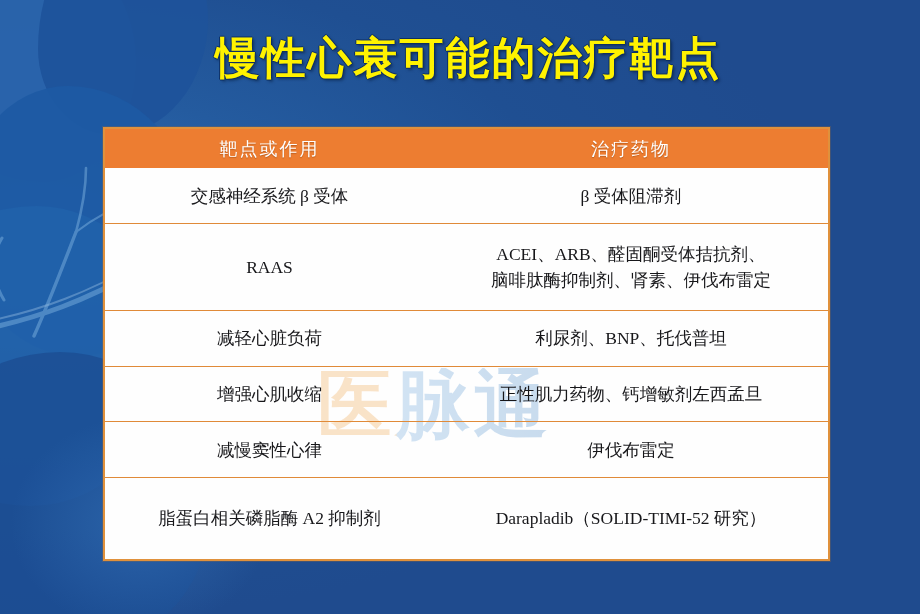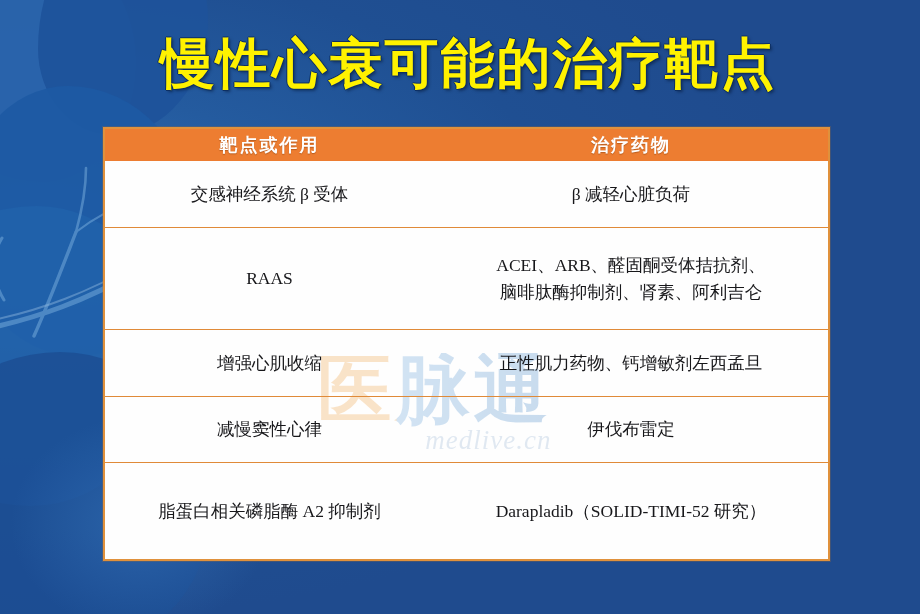"慢性心衰可能的治疗靶点" #title { font-size: 54px -> 44px }
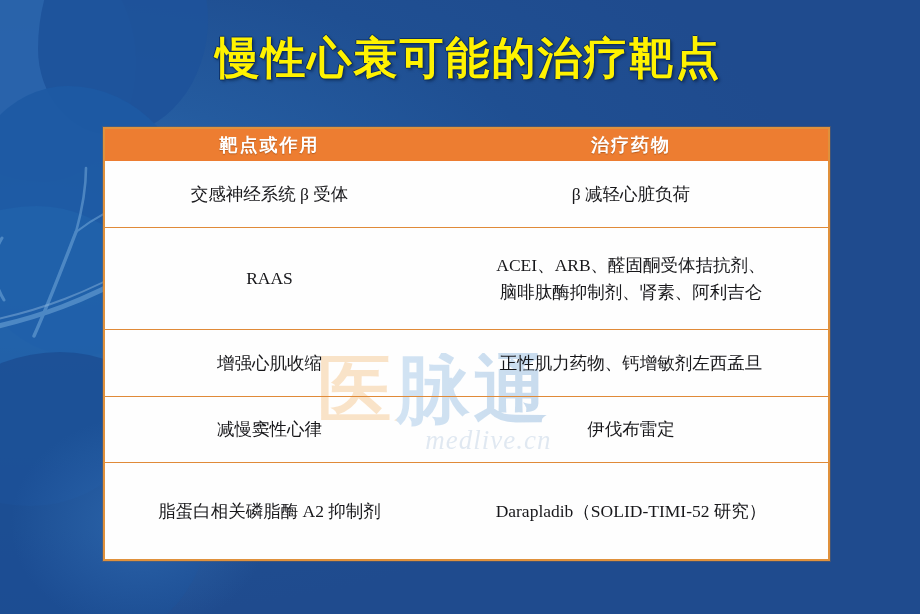"靶点或作用" thead th { font-weight: bold -> normal; height: 32px -> 39px }
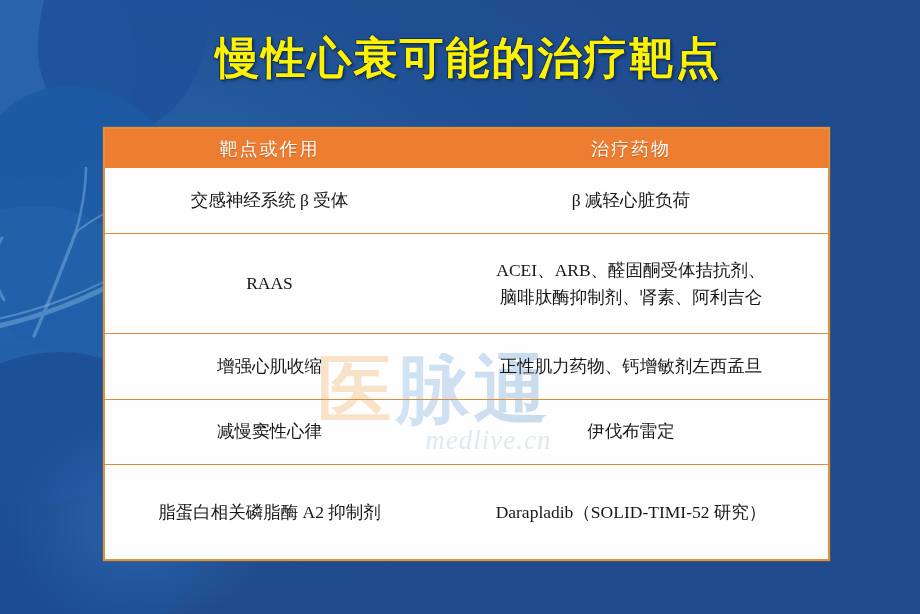"β 减轻心脏负荷" span.ln { text: 减轻心脏负荷 -> 受体阻滞剂 }
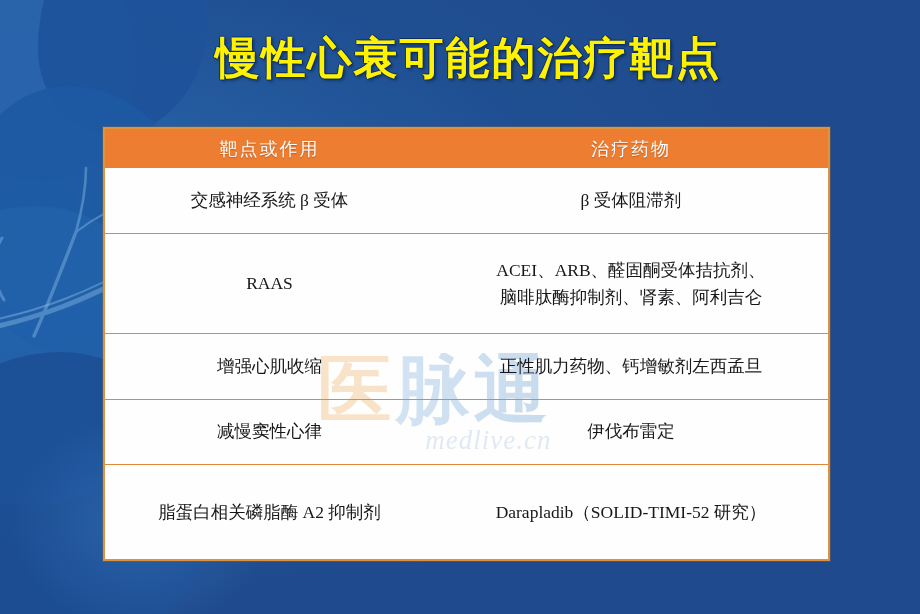"脑啡肽酶抑制剂、肾素、阿利吉仑" span.ln { text: 阿利吉仑 -> 伊伐布雷定 }
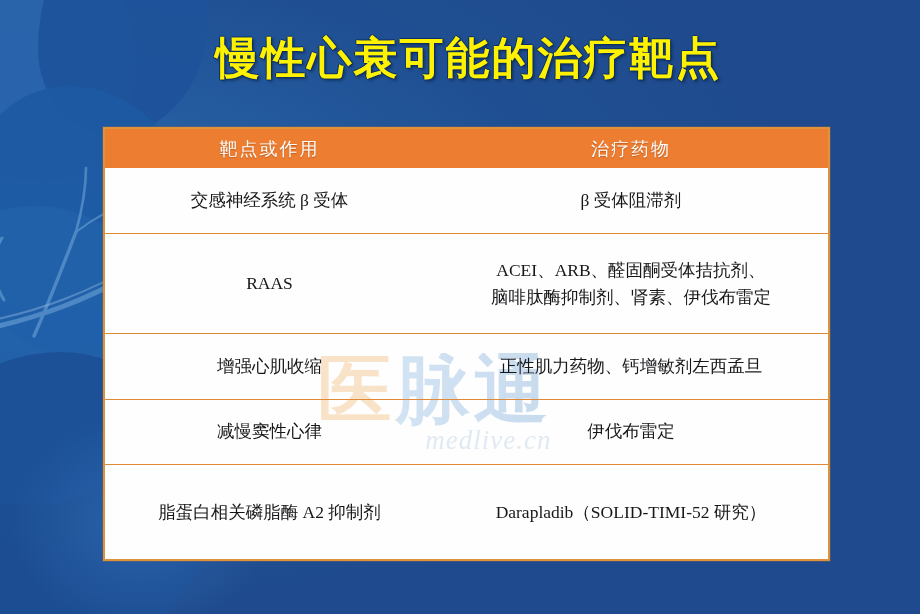"减轻心脏负荷" tr.r-norm { html: none -> <tr> <td> <span>减轻心脏负荷</span> </td> <td> <span>利尿剂、BNP、托伐普坦</span> </td> </tr> }
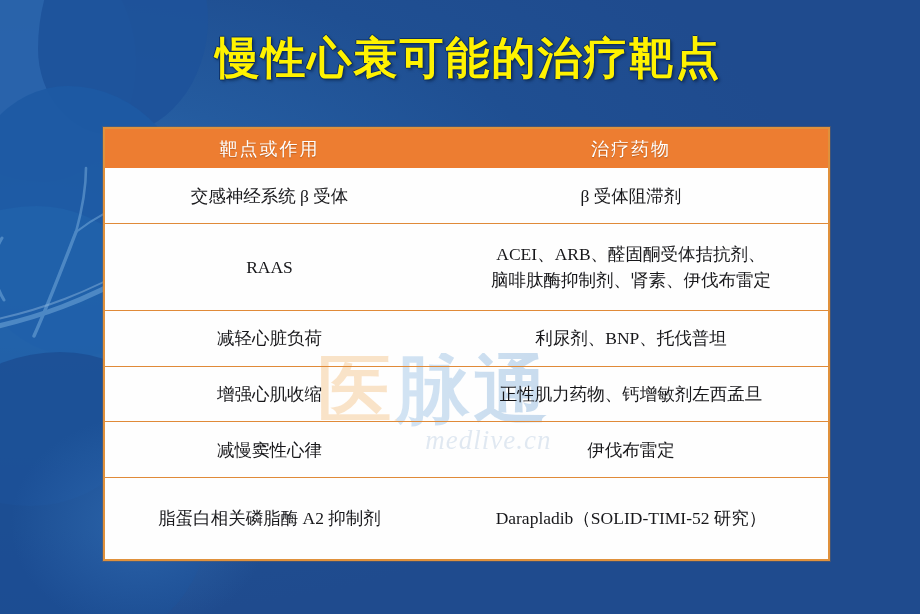"medlive.cn" div.wm-en { html: <div>medlive.cn</div> -> none }
